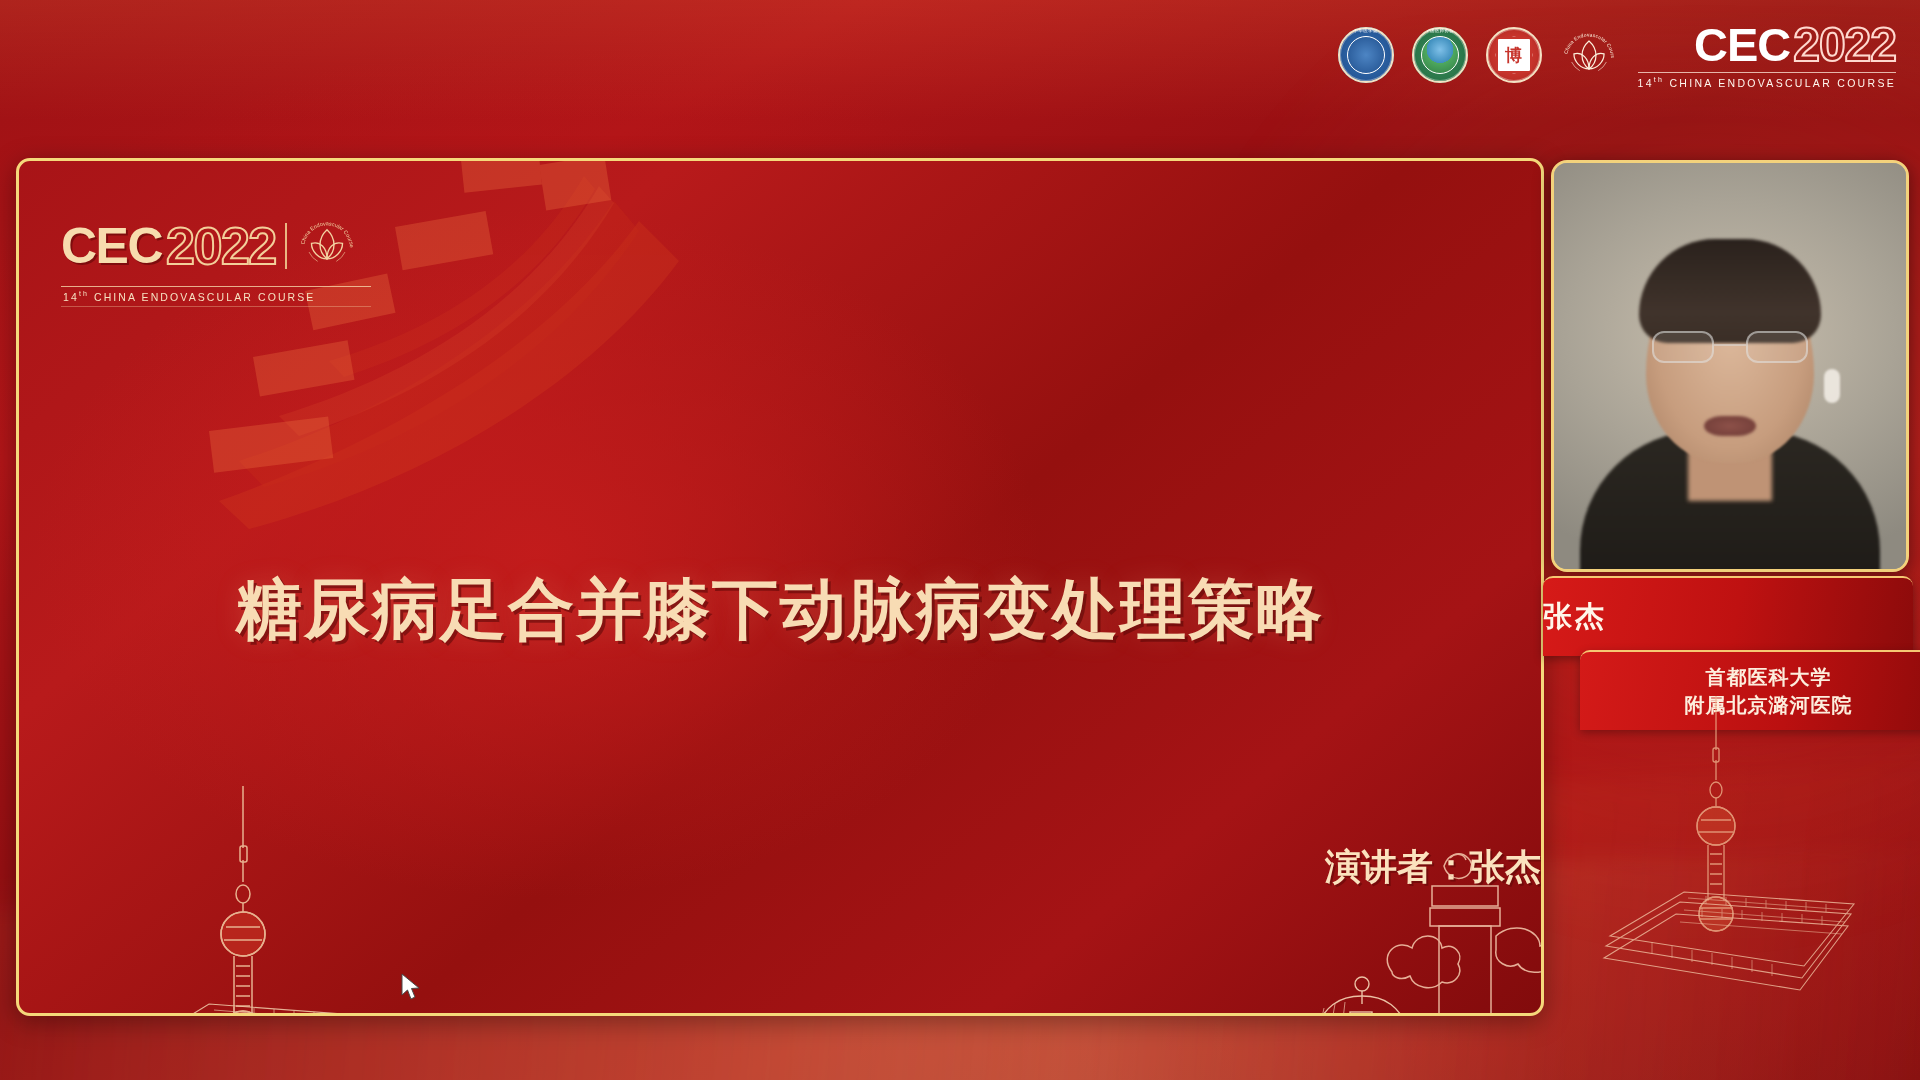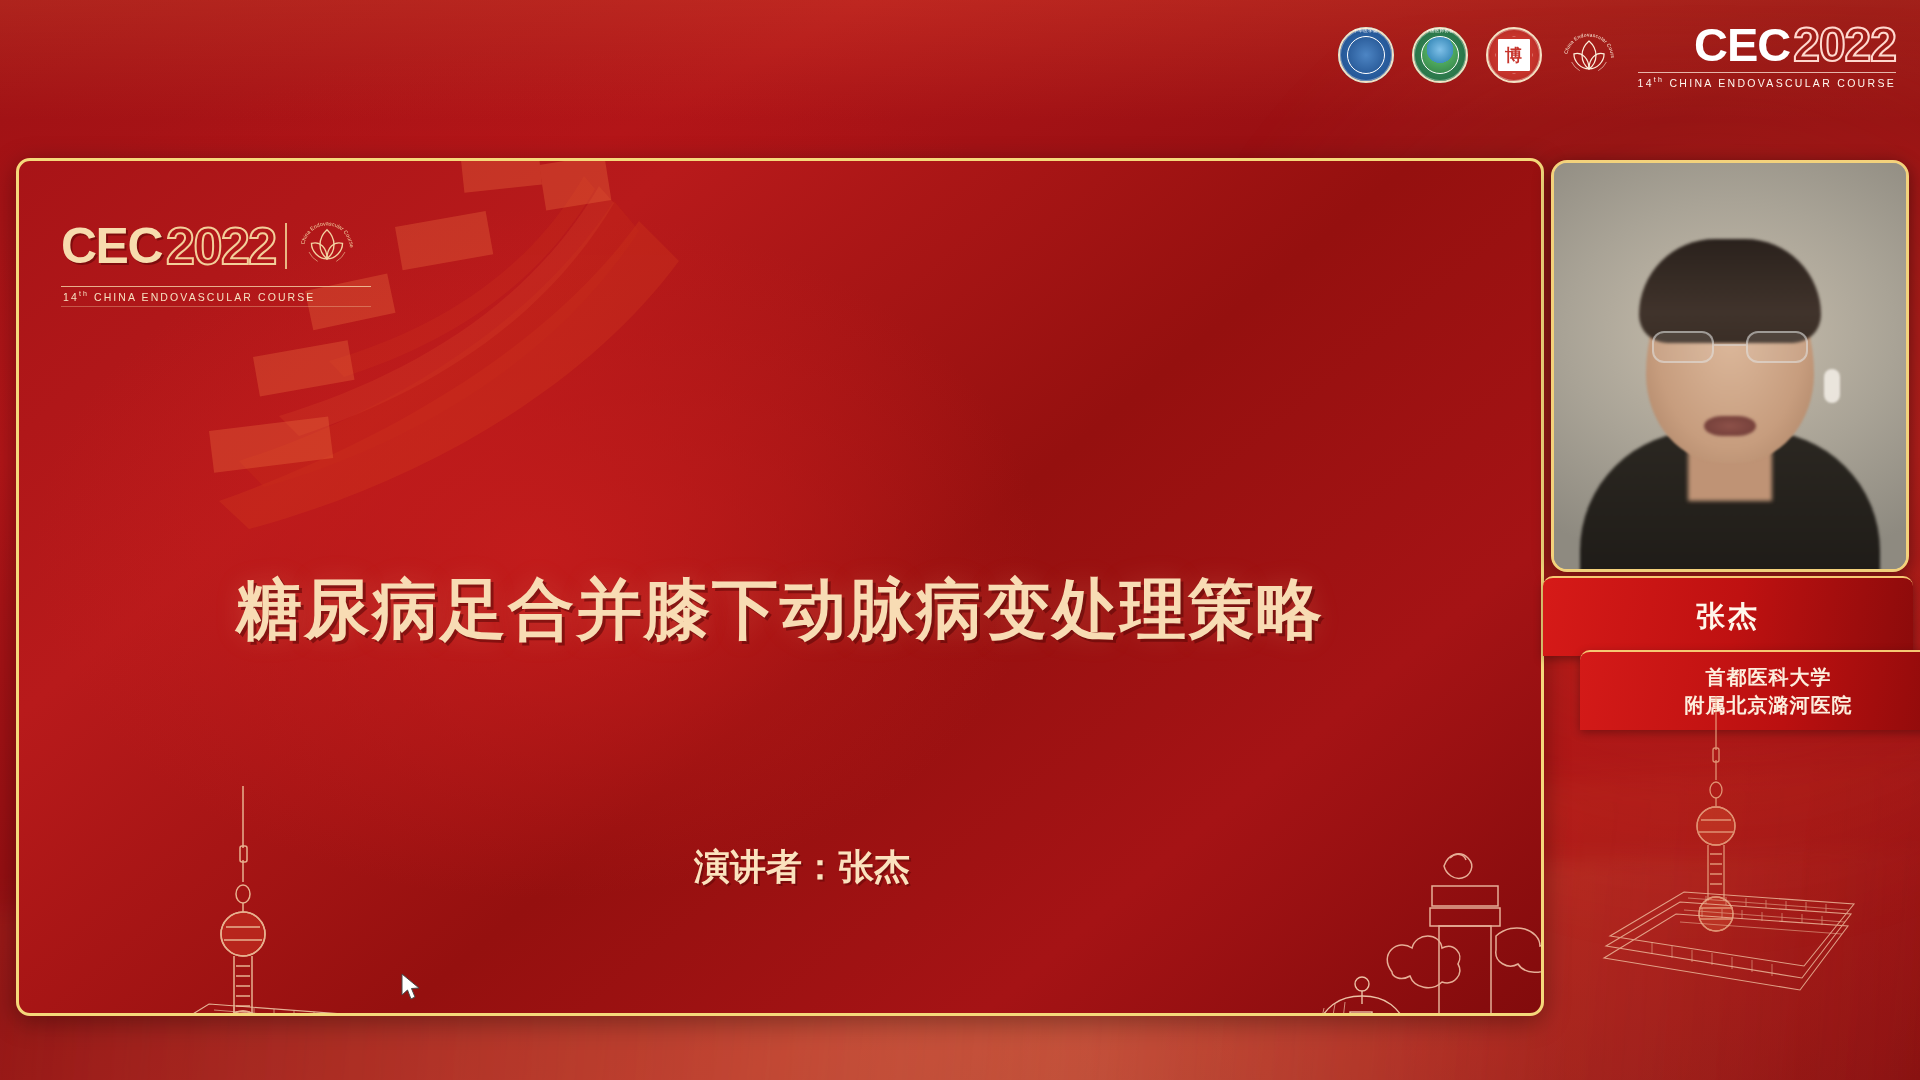"张杰" #name-plate { justify-content: center -> flex-start }
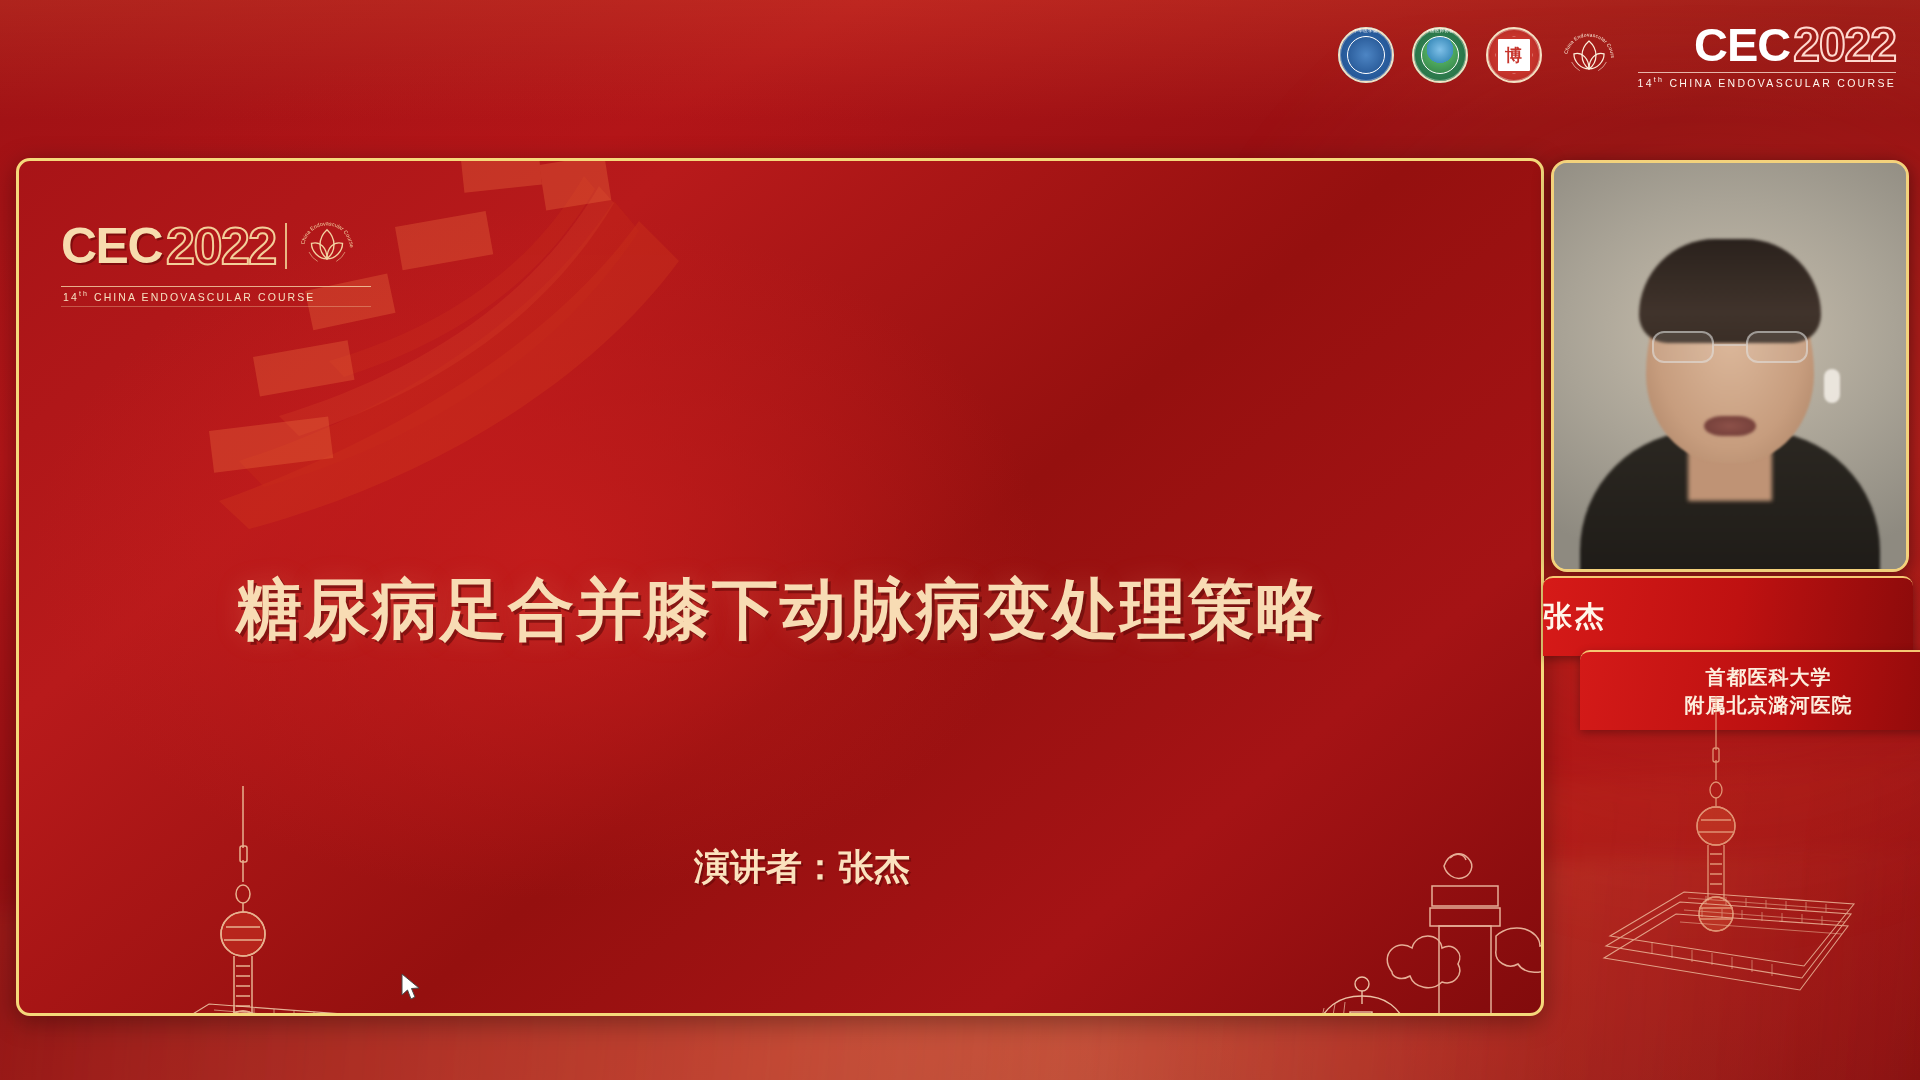"演讲者：张杰" #speaker-block { text-align: center -> right }
